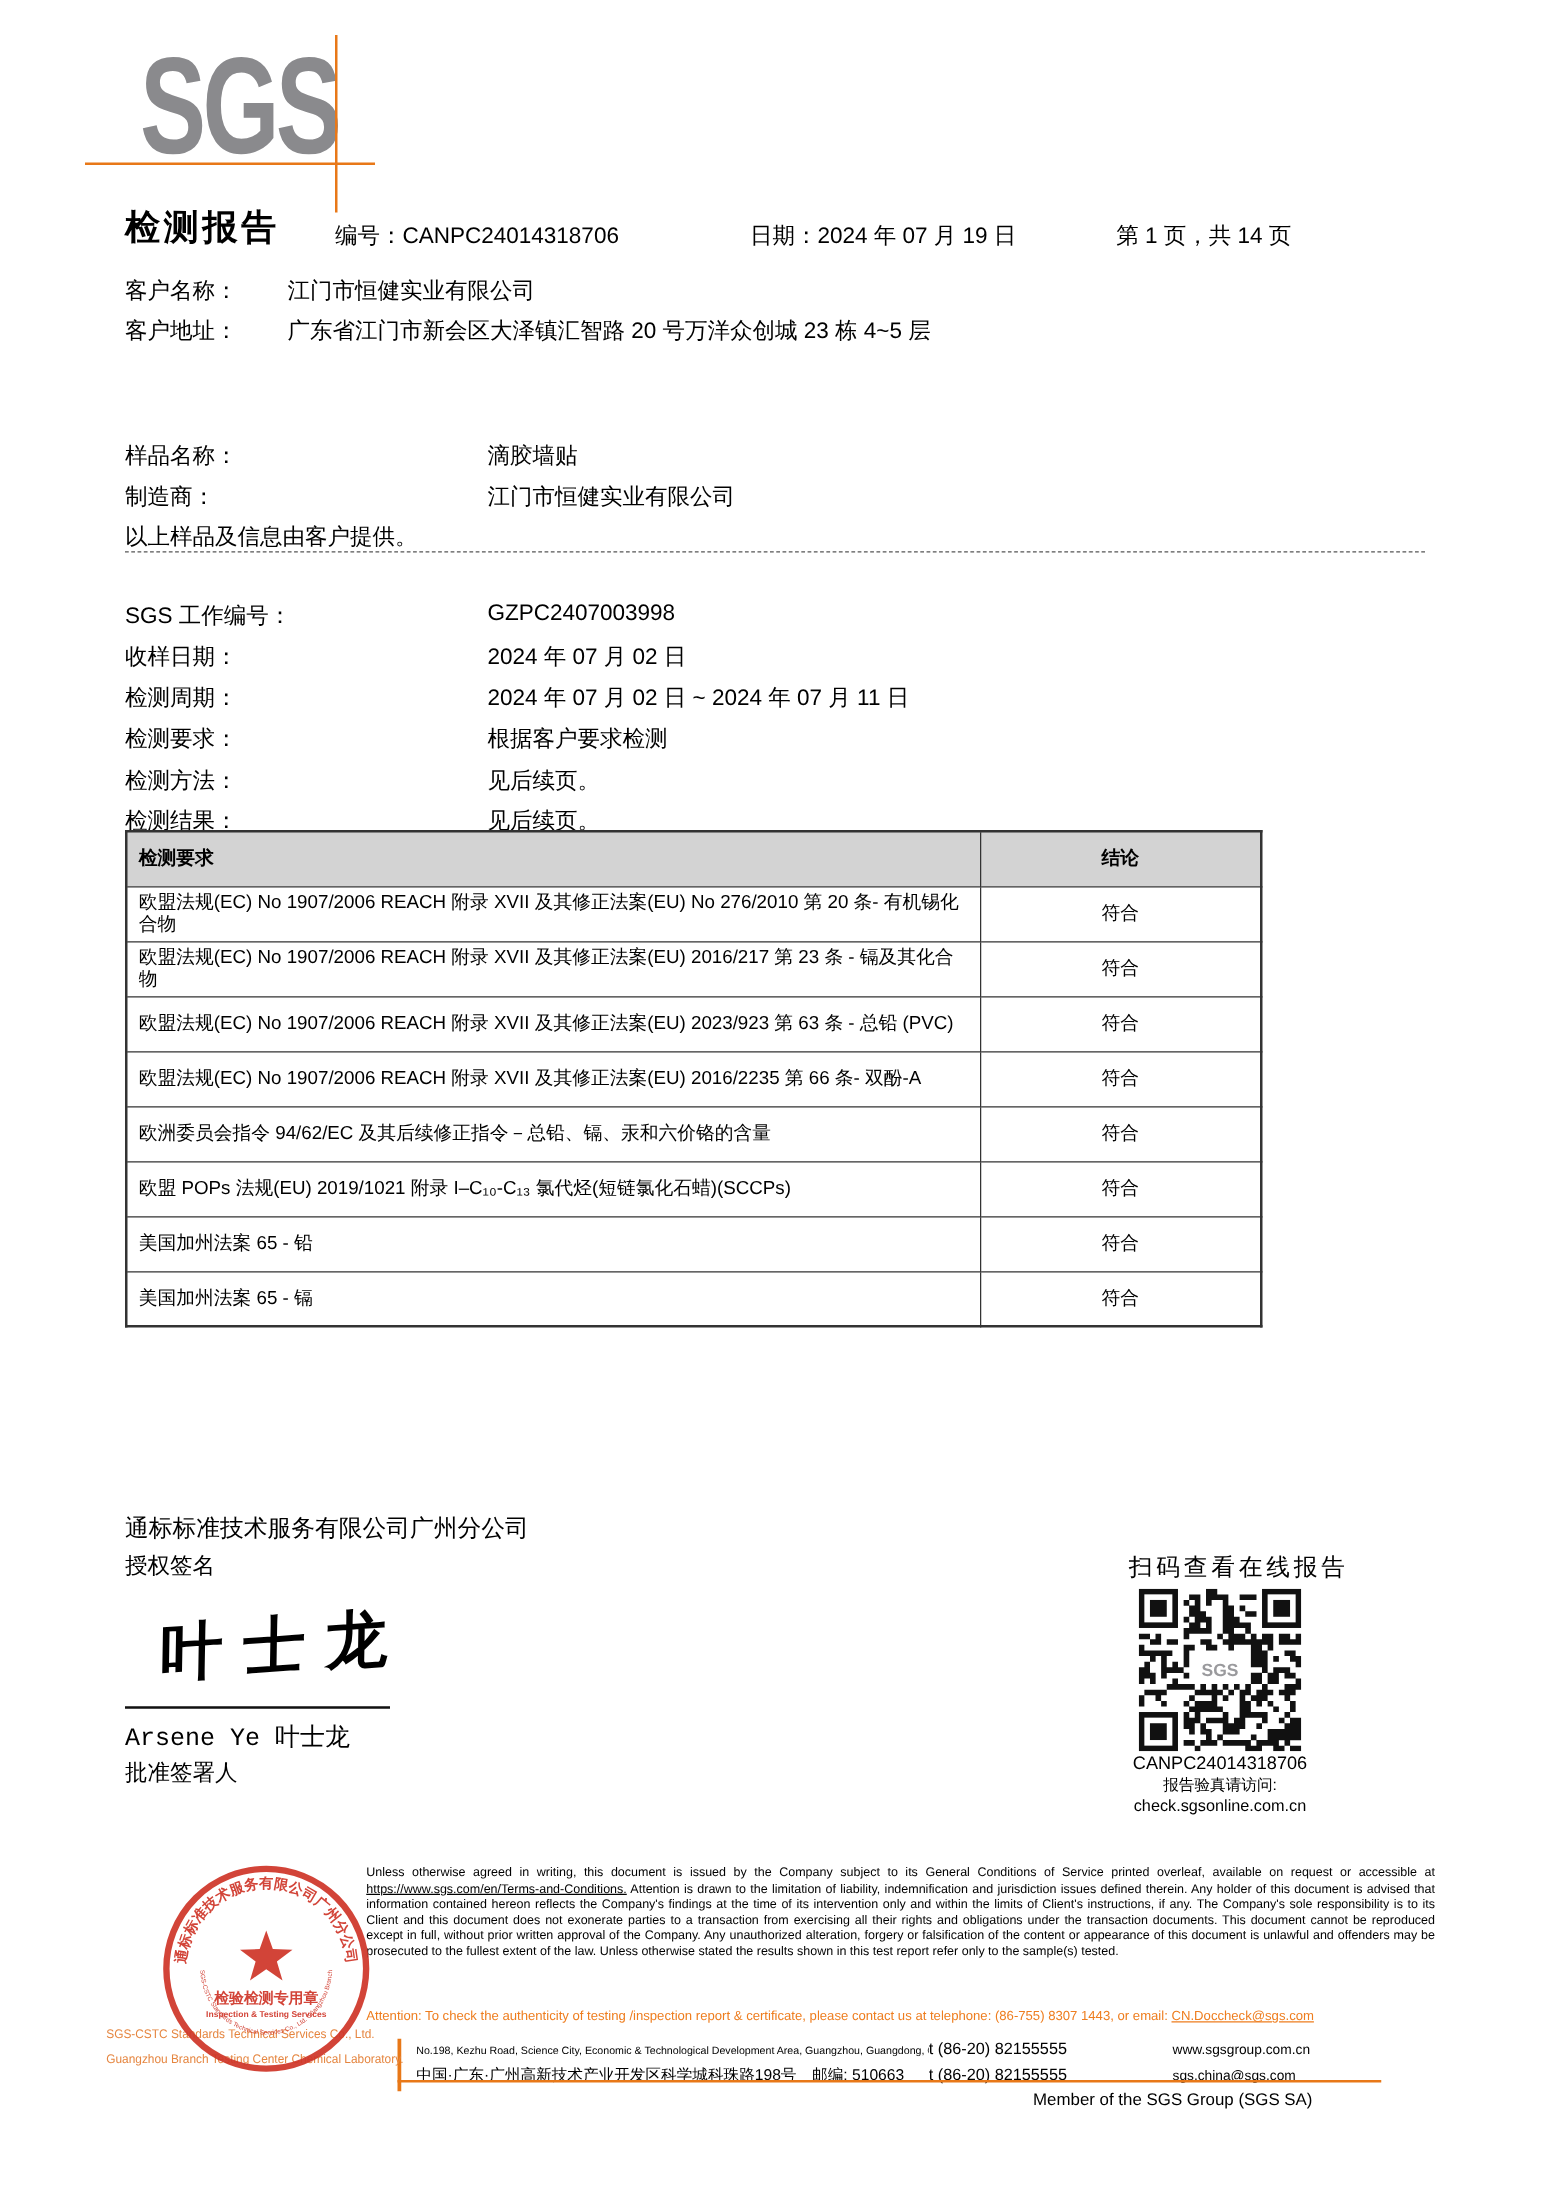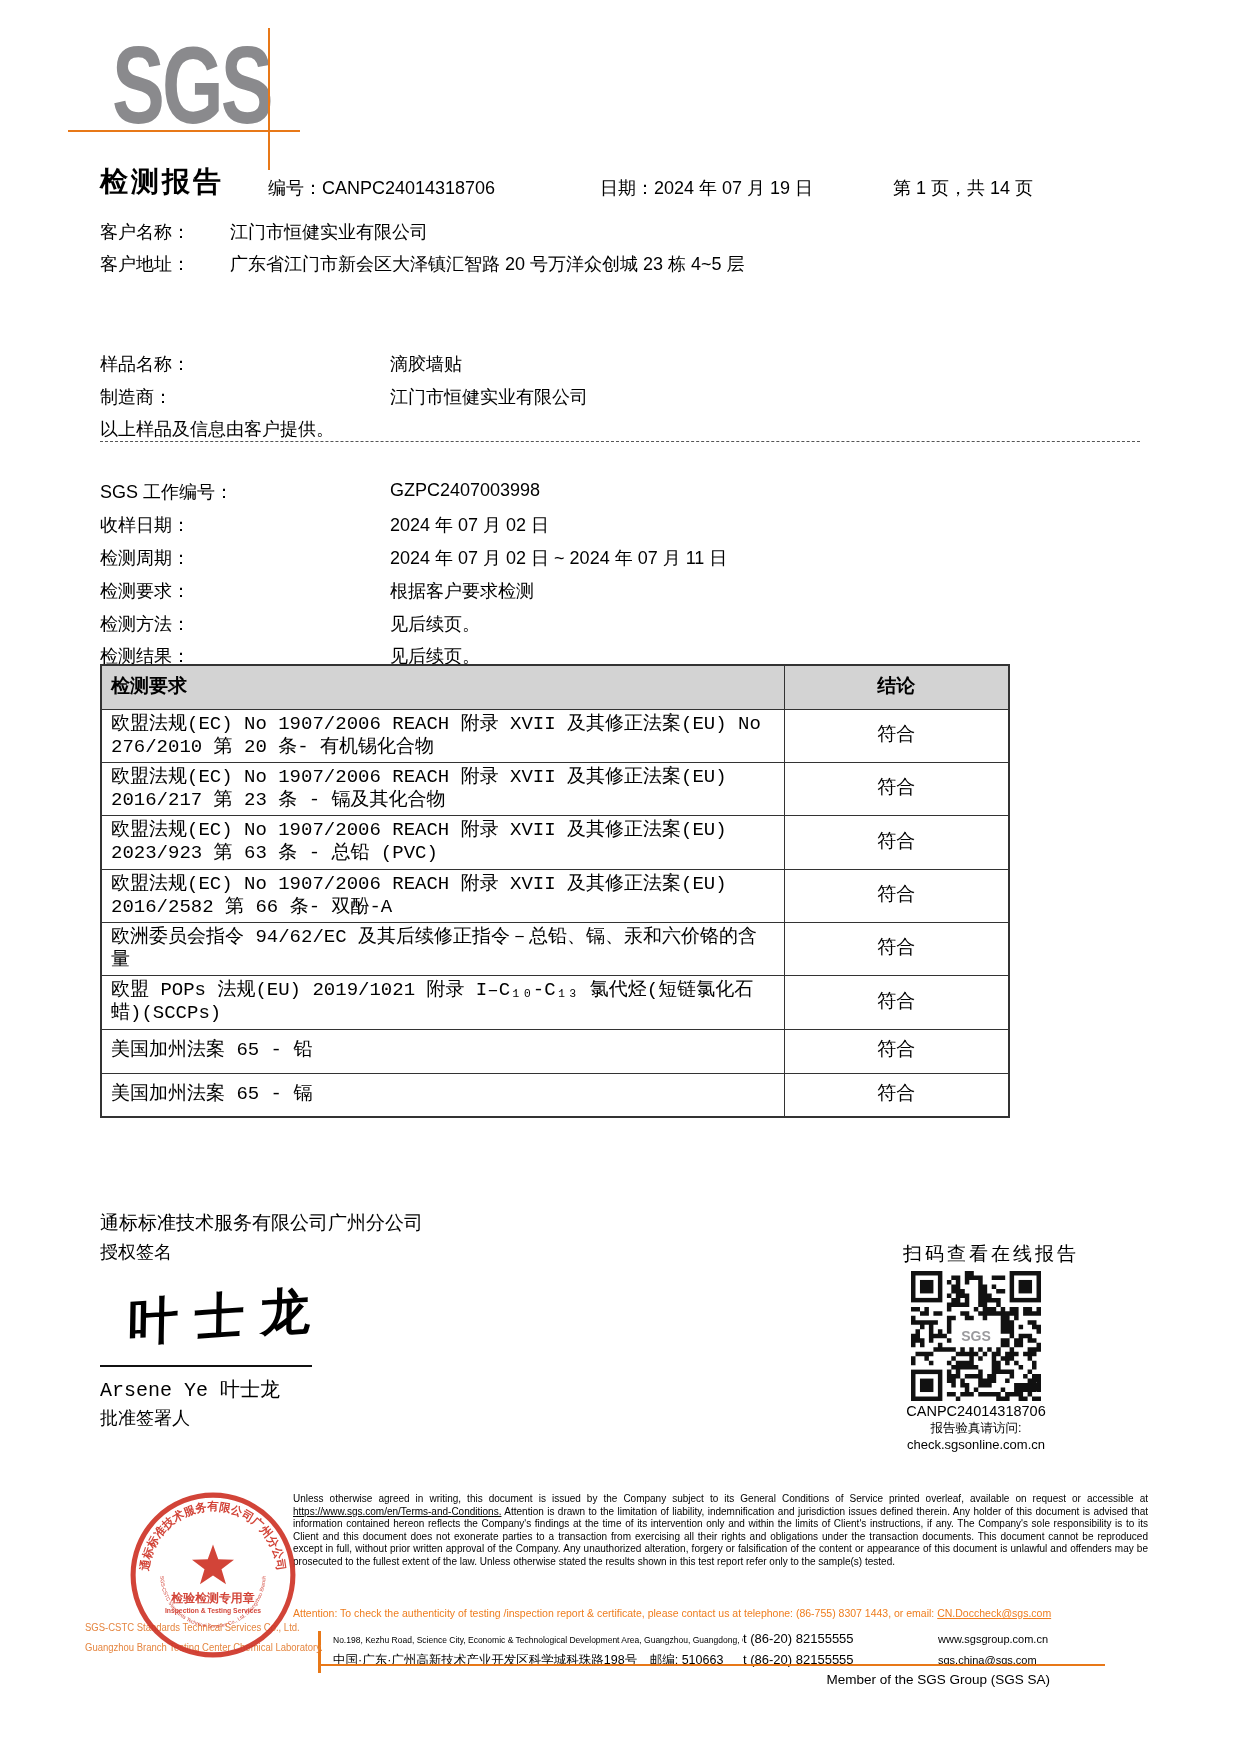"检测要求" .results th, .results td { font-family: Liberation Mono, monospace -> none; font-size: 19px -> 15px }
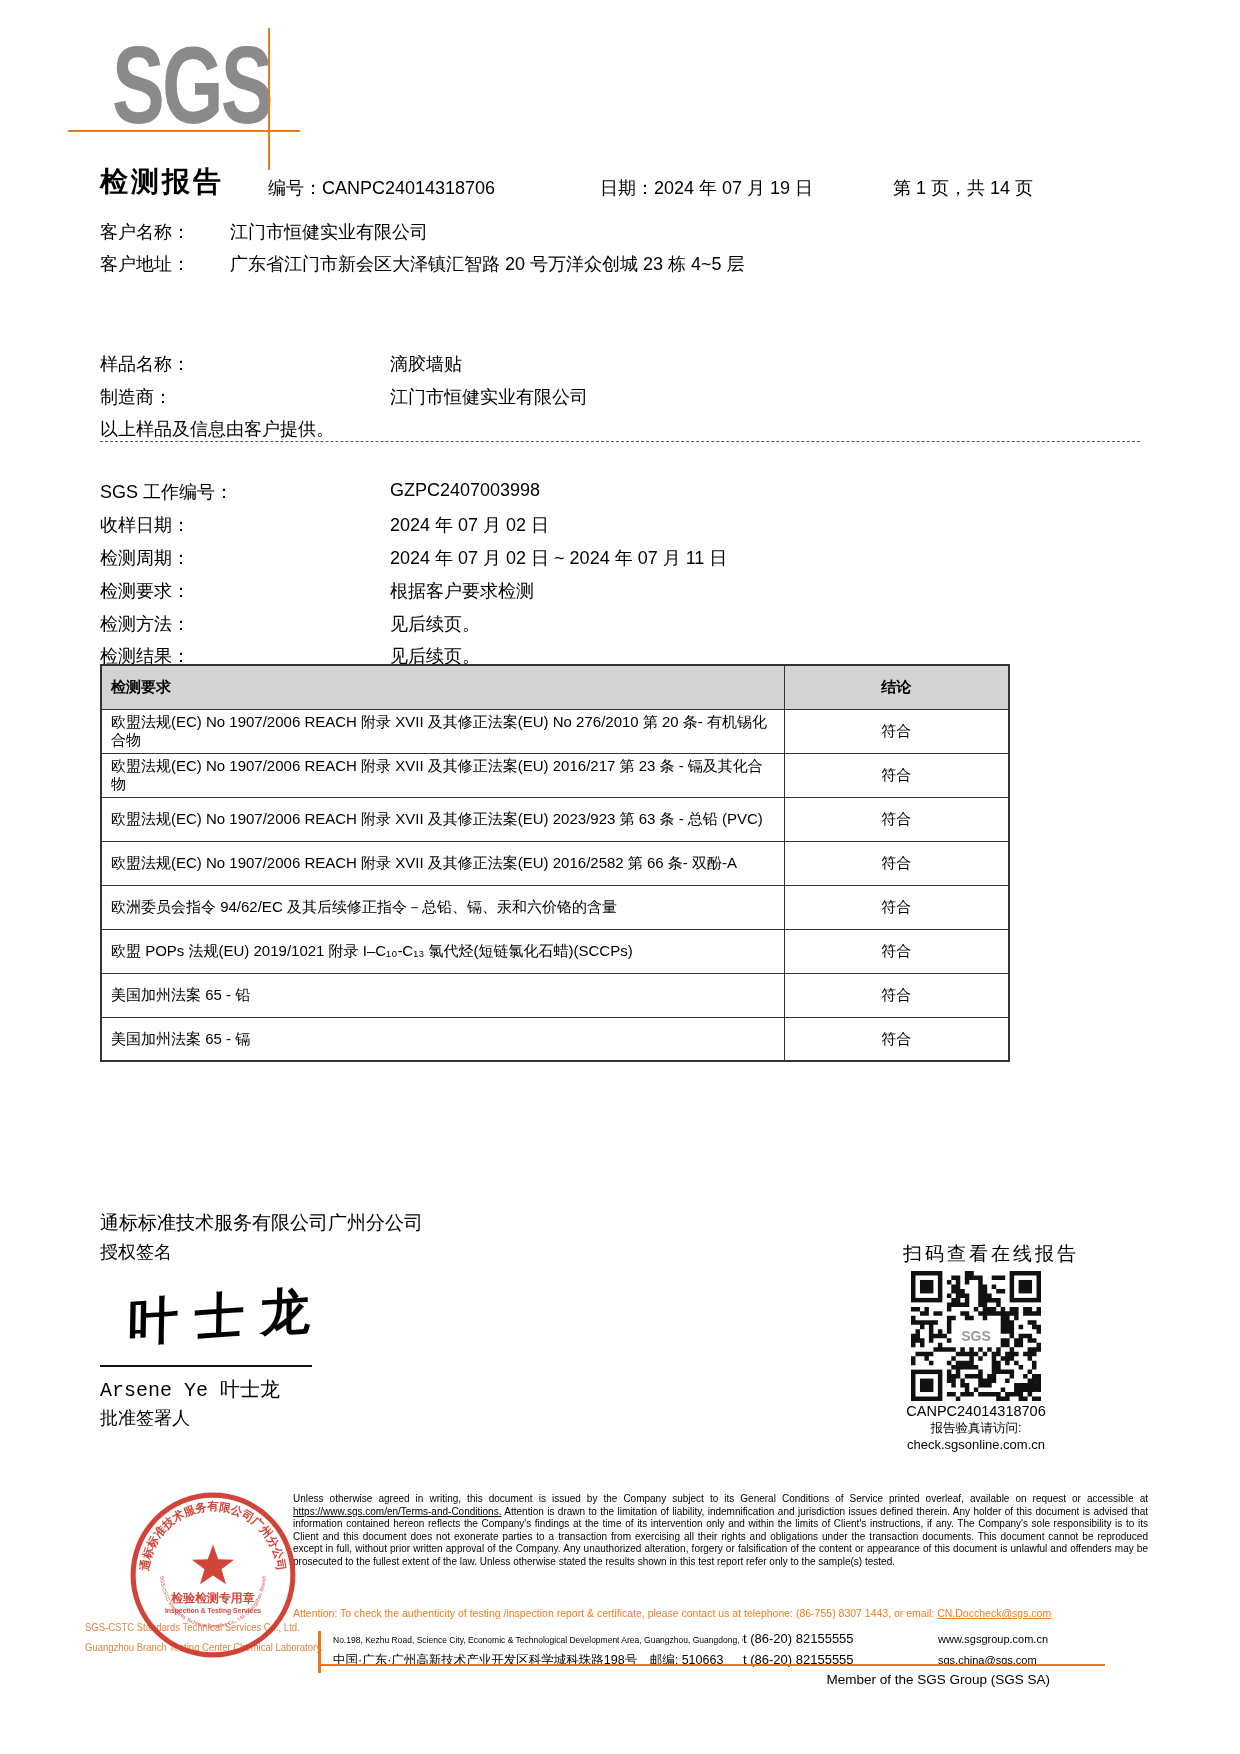"欧盟法规(EC) No 1907/2006 REACH 附录 XVII 及其修正法案(EU) 2016/2582" td { text: 2016/2582 -> 2016/2235 }
